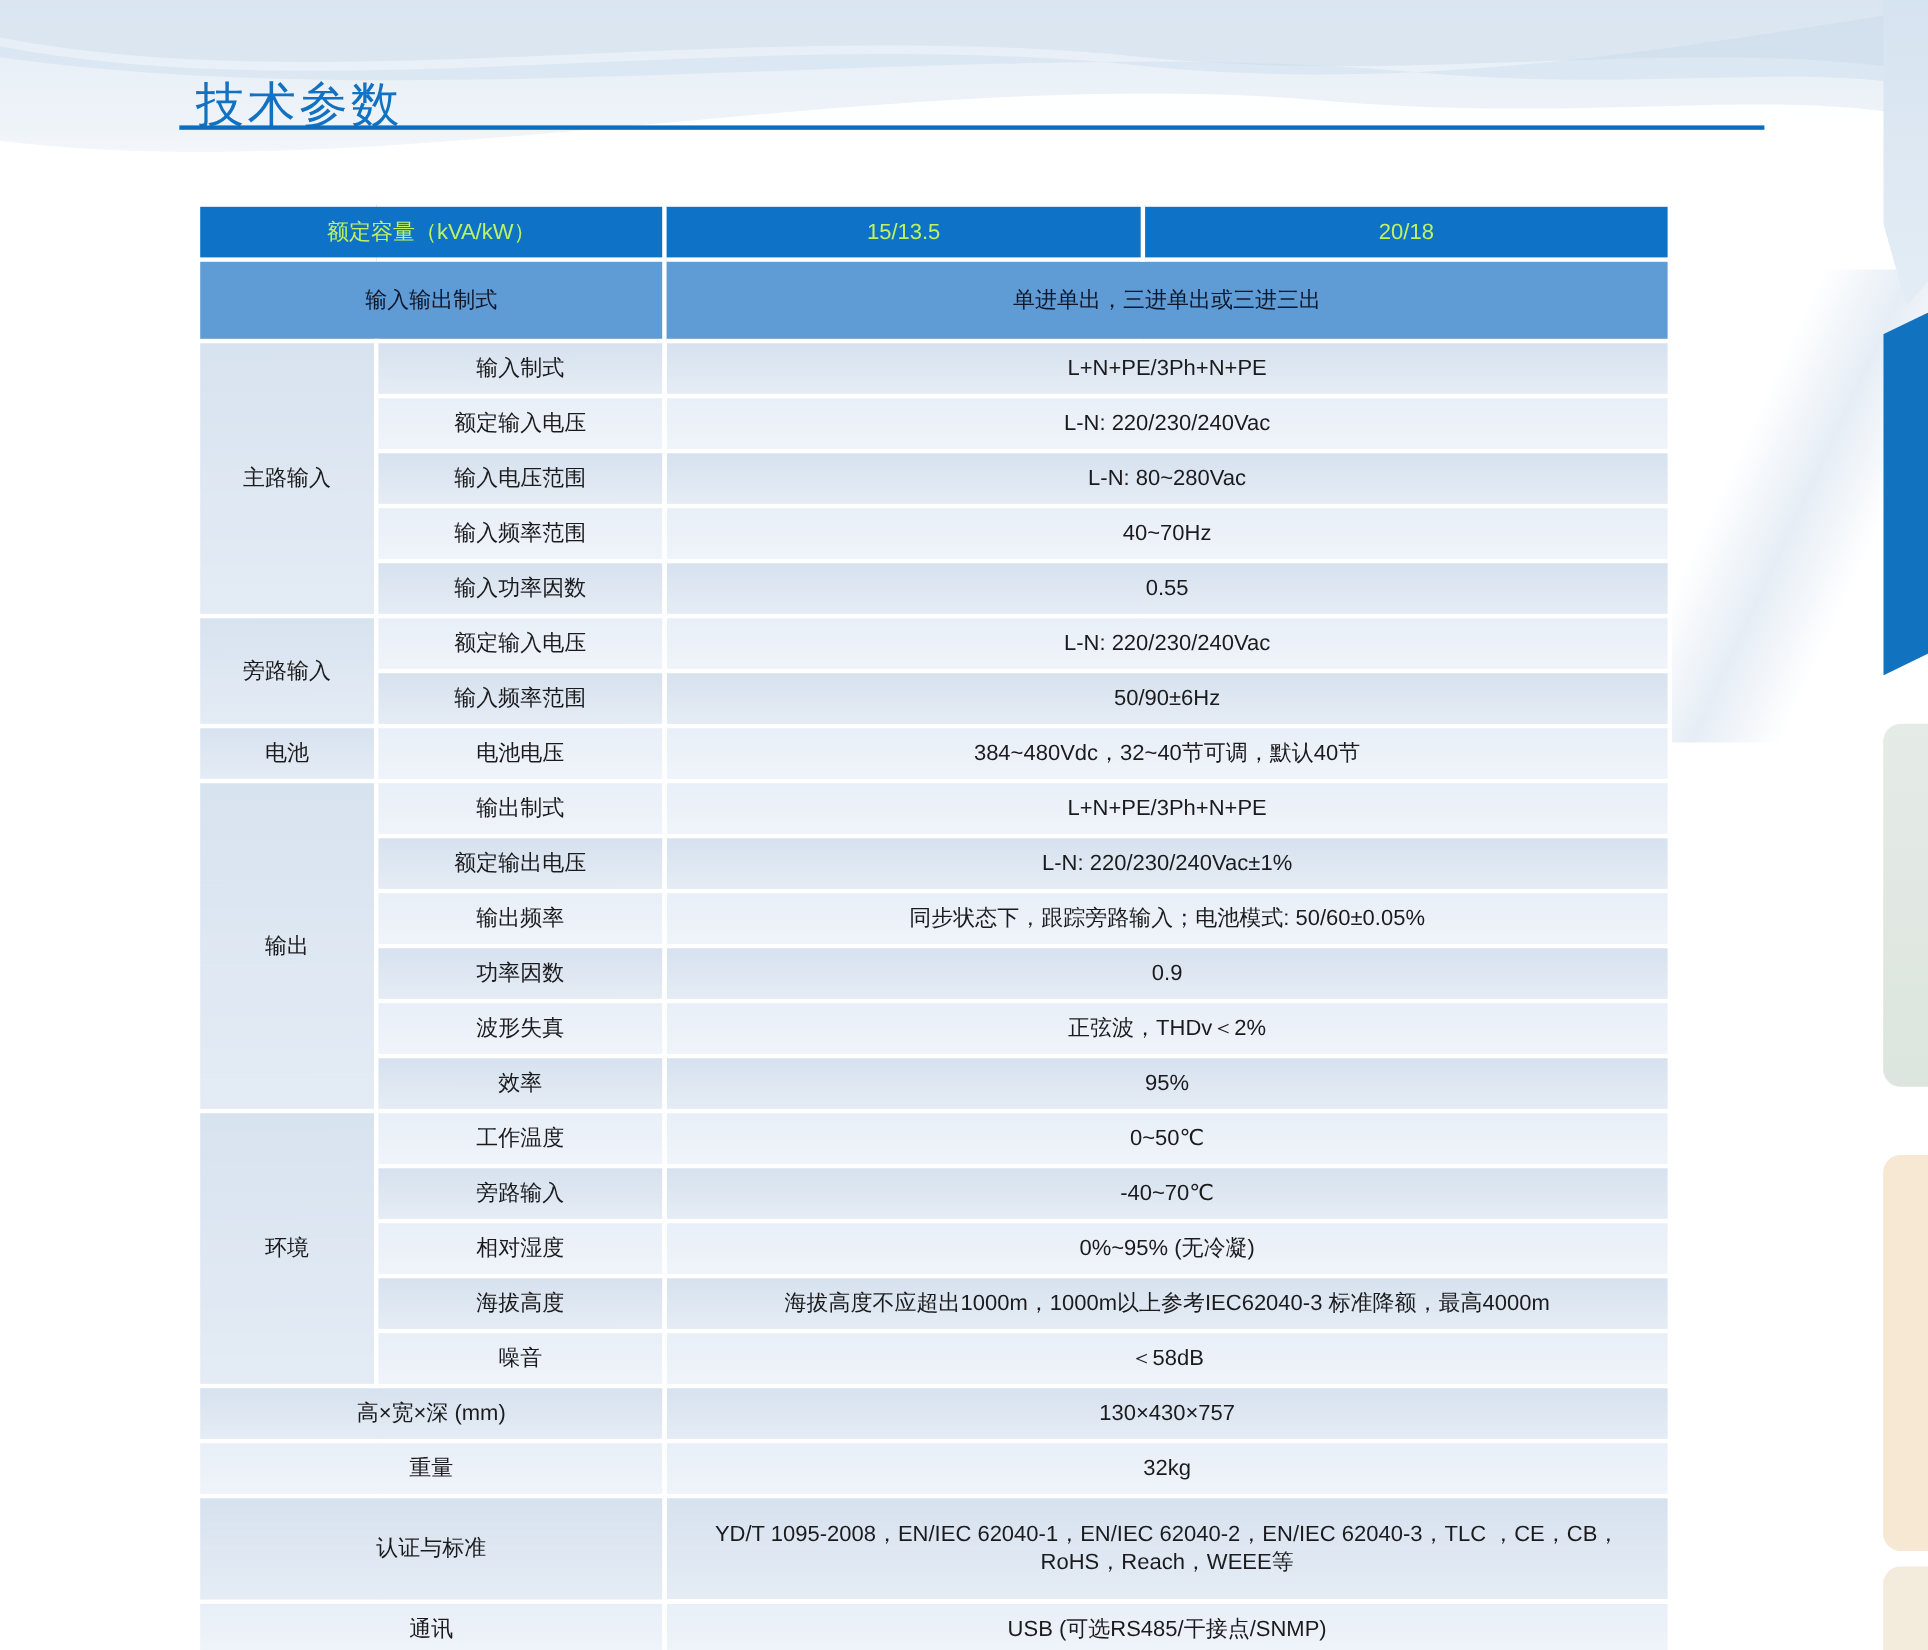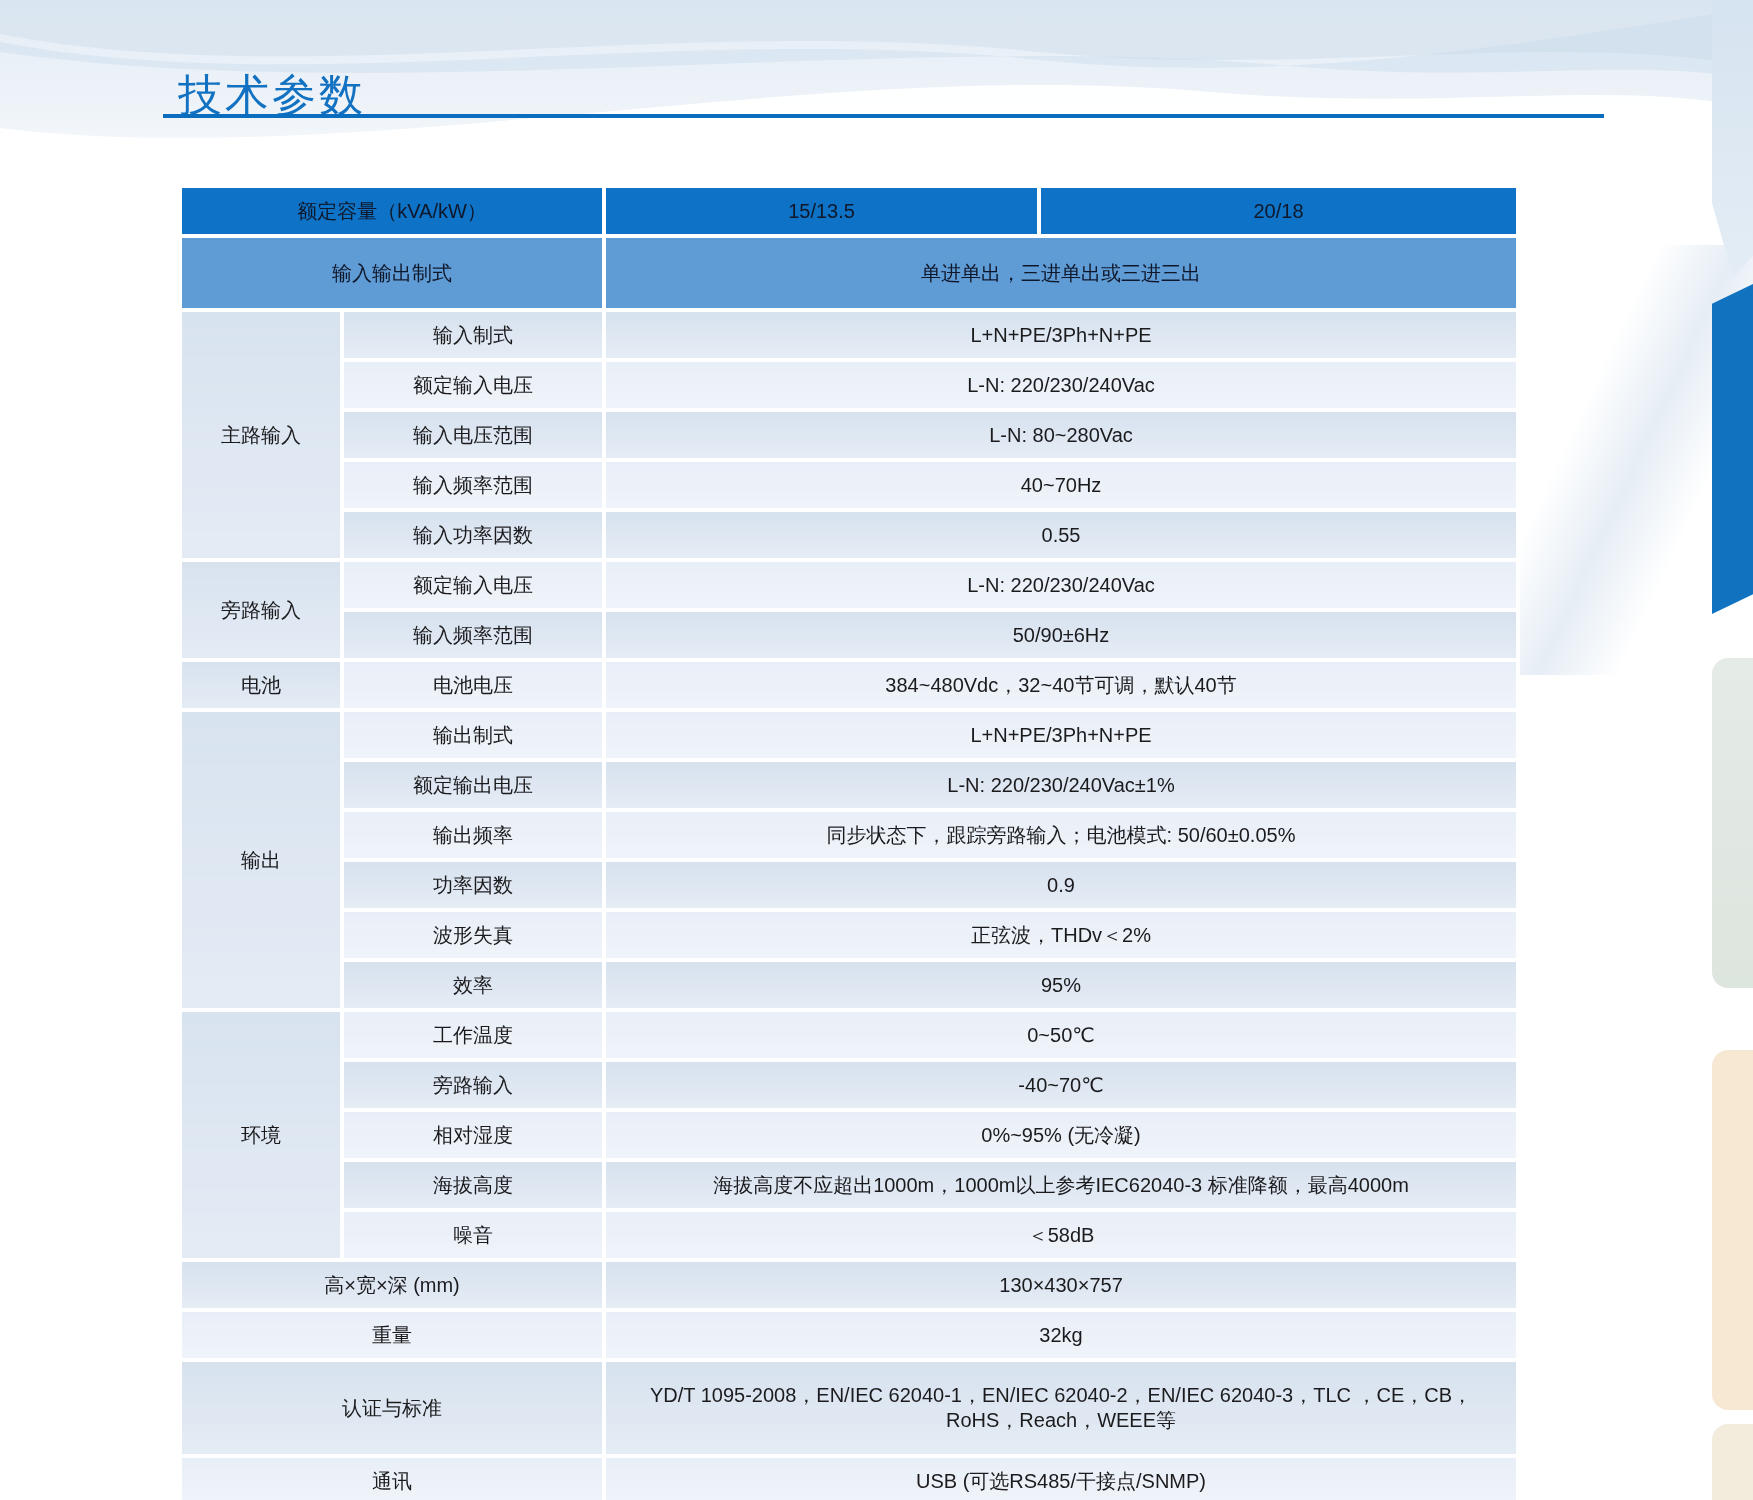"额定容量（kVA/kW）" .spec-table th.hdr { color: #0f172a -> #bef264 }
